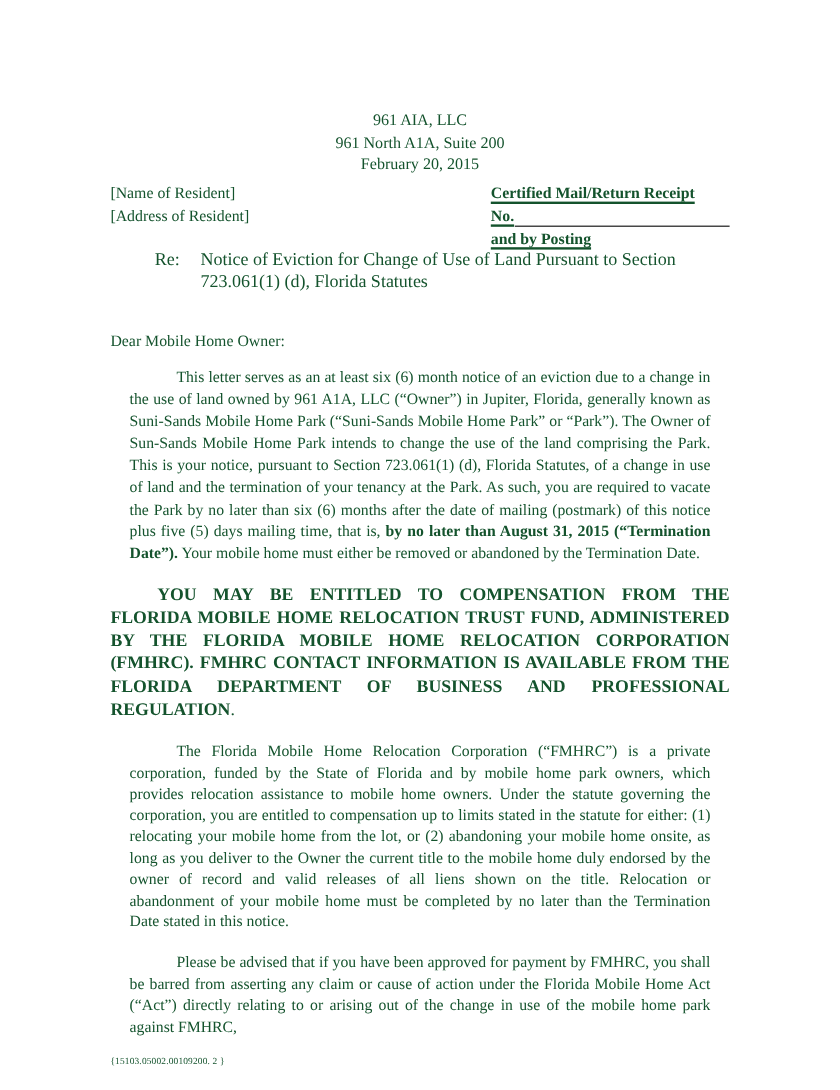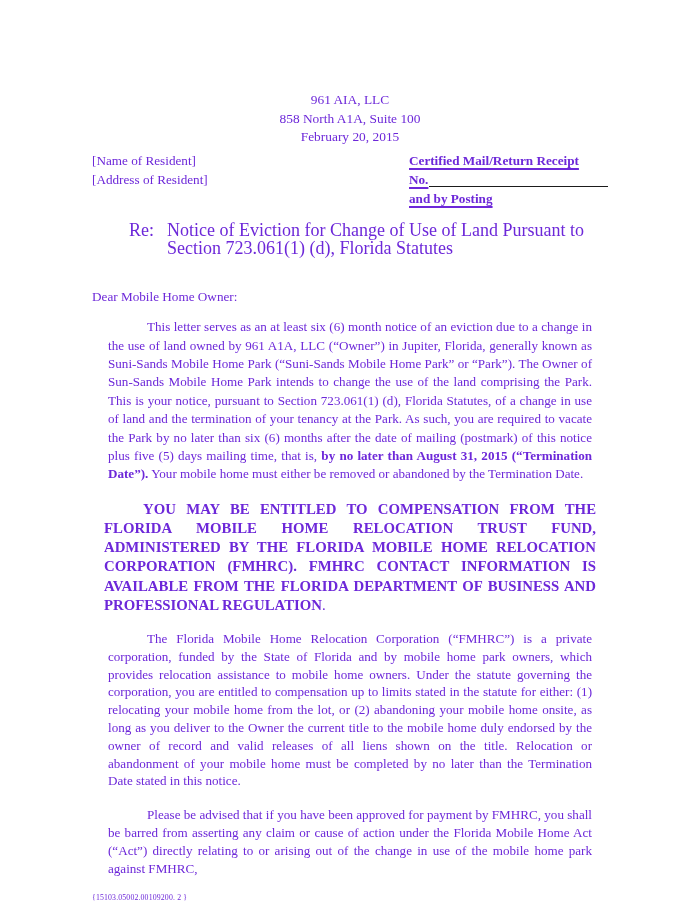"961 AIA, LLC" .page { color: #6d28d9 -> #14532d }
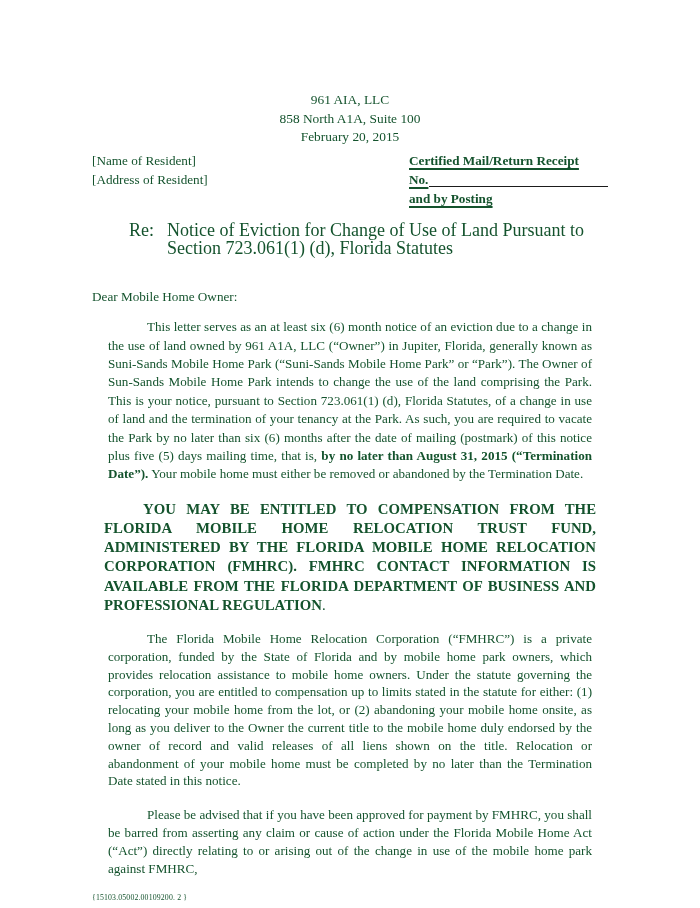"858 North A1A, Suite 100" div { text: 858 North A1A, Suite 100 -> 961 North A1A, Suite 200 }
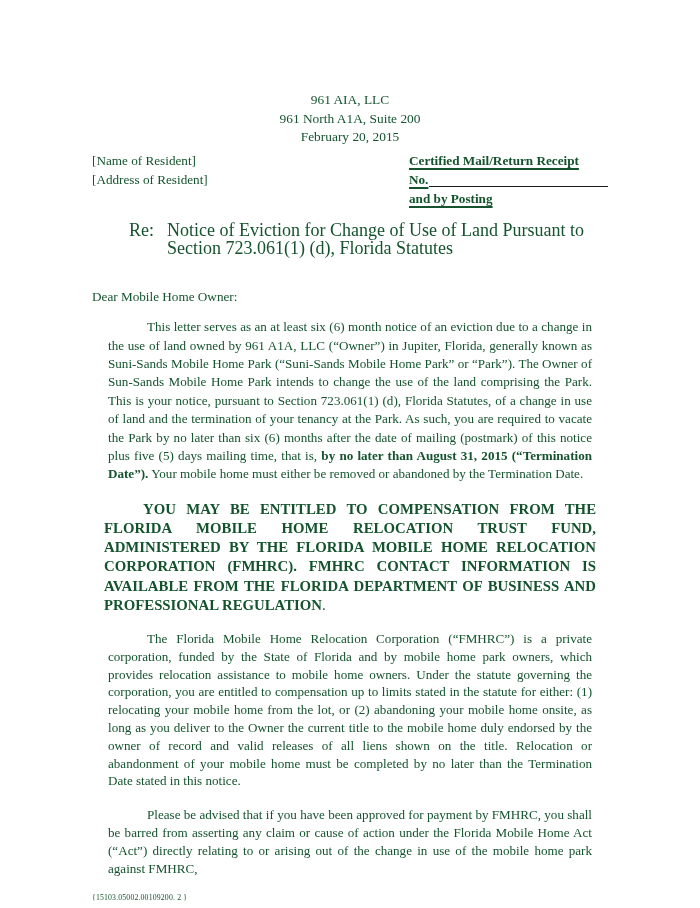"No." .no-row { align-items: none -> flex-end }
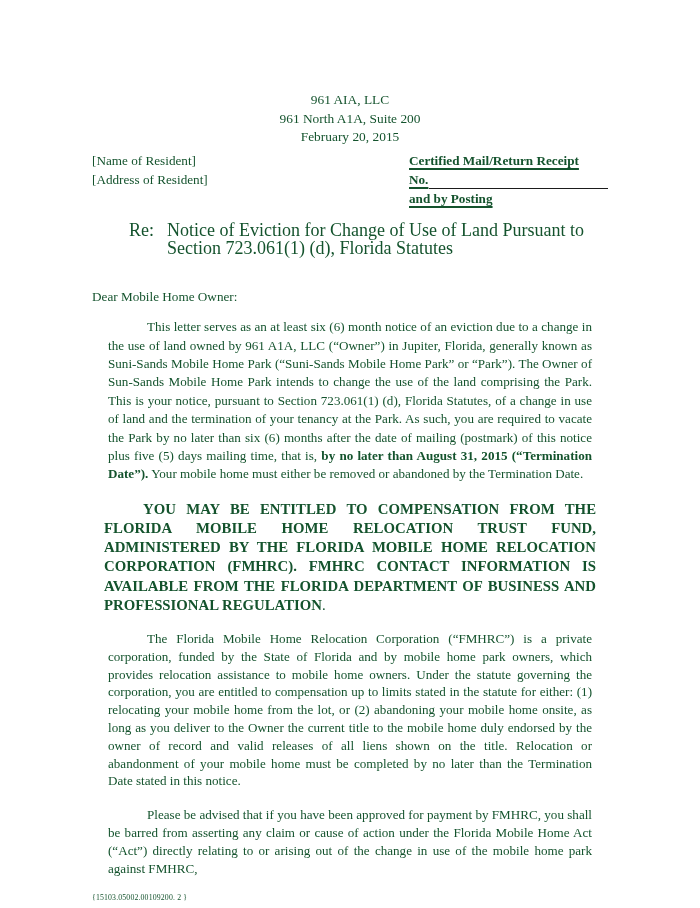"Re:" .re-block { font-size: 18px -> 15px; margin-top: 13px -> none }
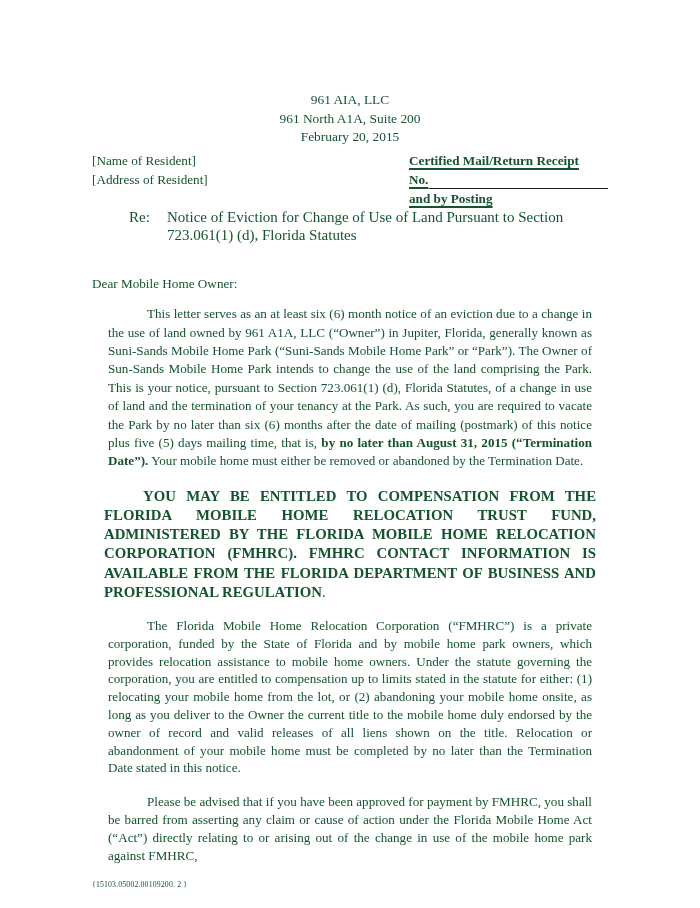"YOU MAY BE ENTITLED TO" p.caps-p { margin: 12px -> 0 }
